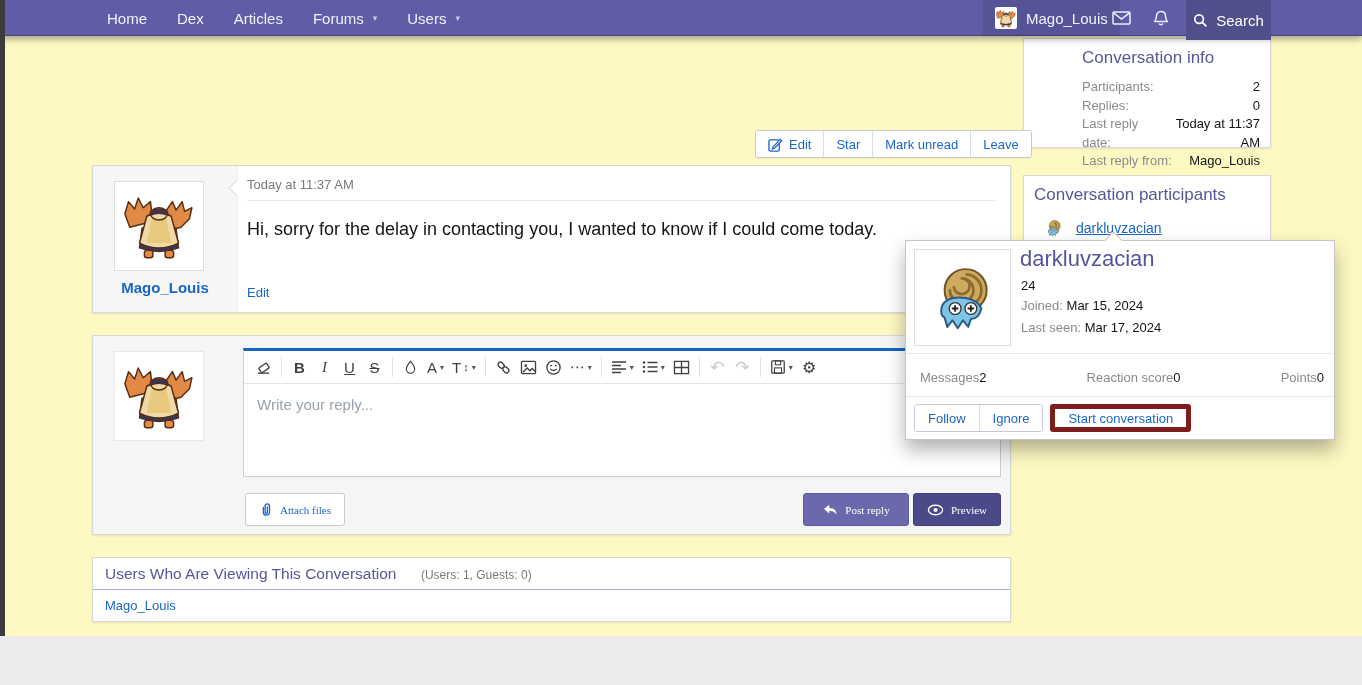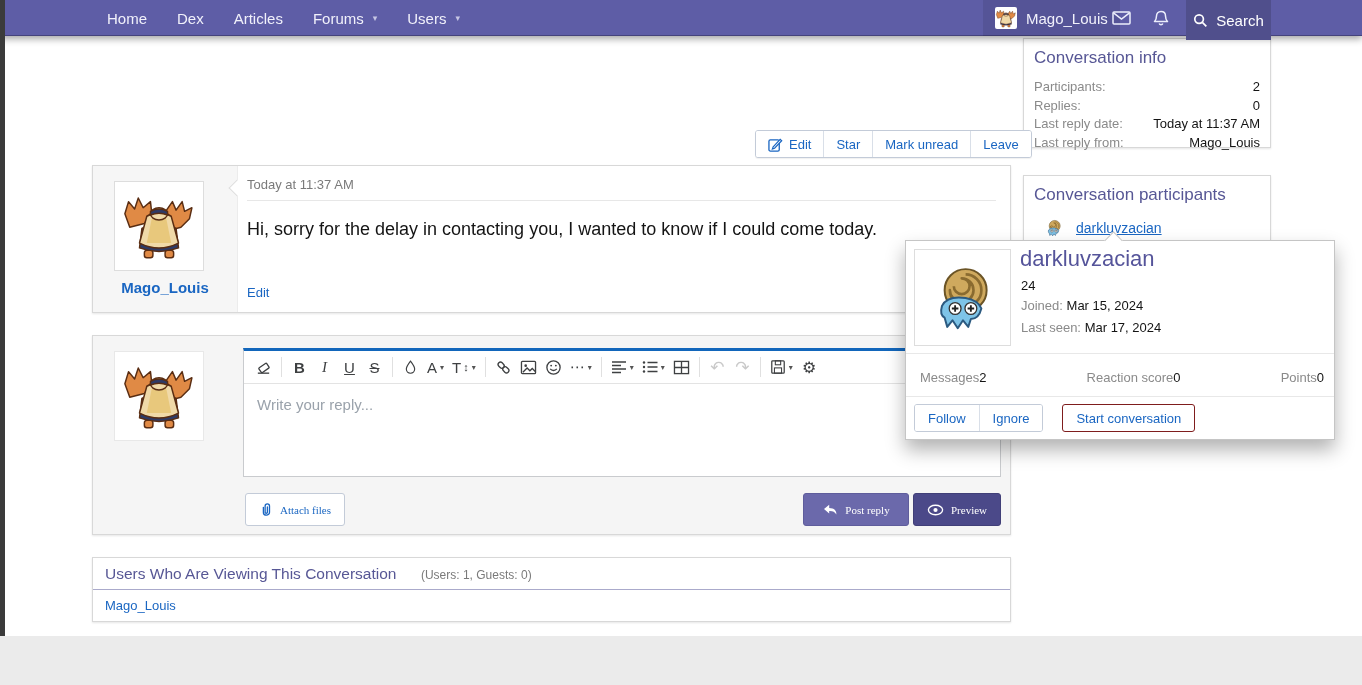"Home" #canvas { background: #ffffff -> #fef9c3 }
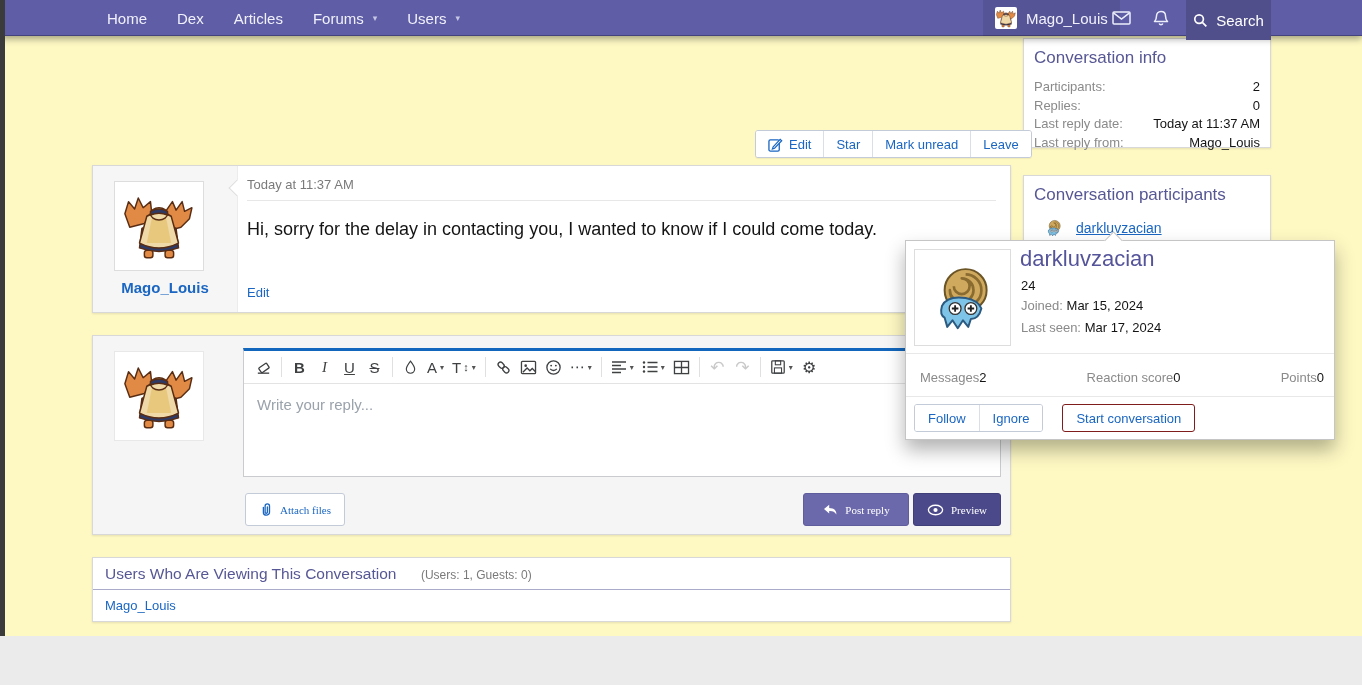"Conversation info" div.panel { padding-left: none -> 48px }
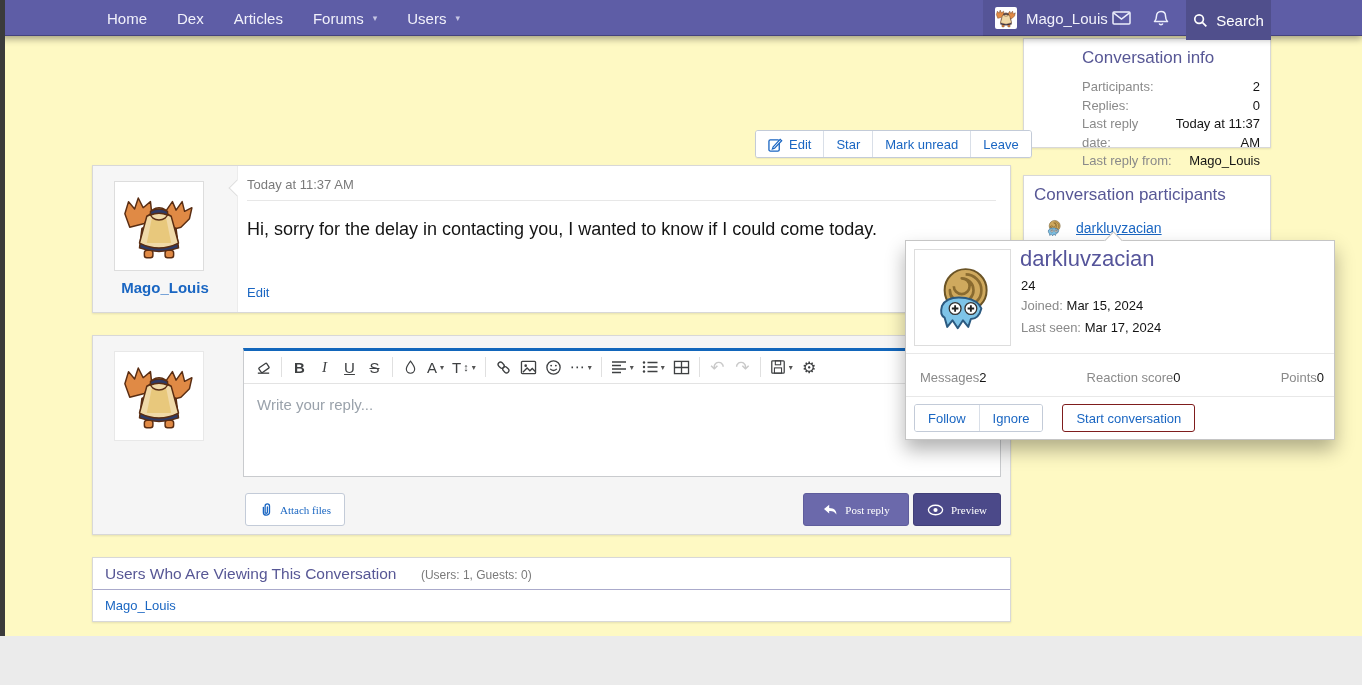"Start conversation" .pbtn.solo { border: 1px solid #7f1d1d -> 5px solid #7f1d1d; margin-left: 12px -> none }
